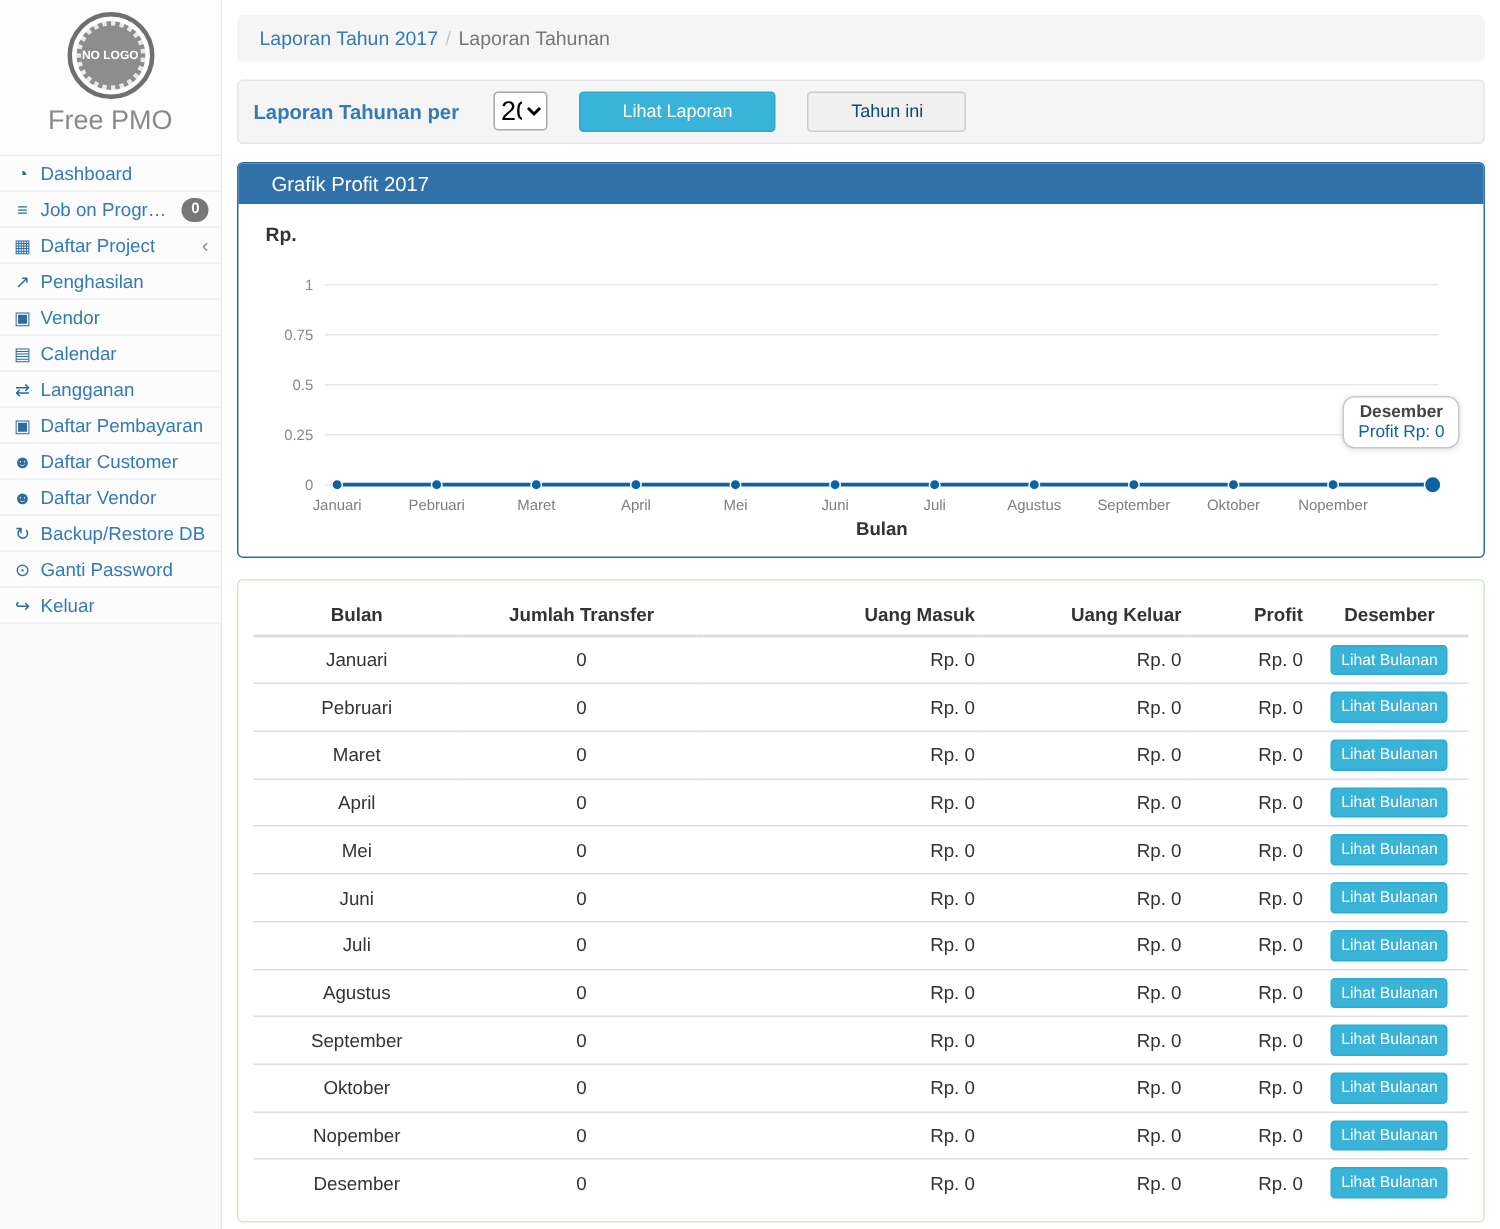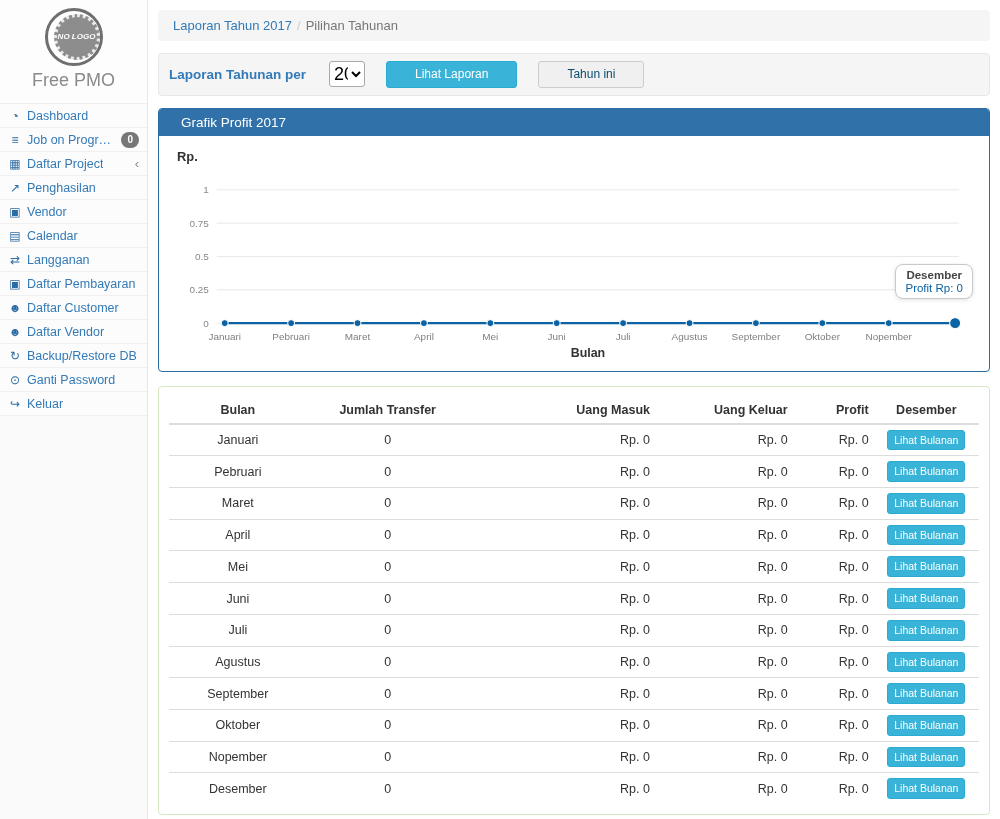"Pilihan Tahunan" span { text: Pilihan -> Laporan }
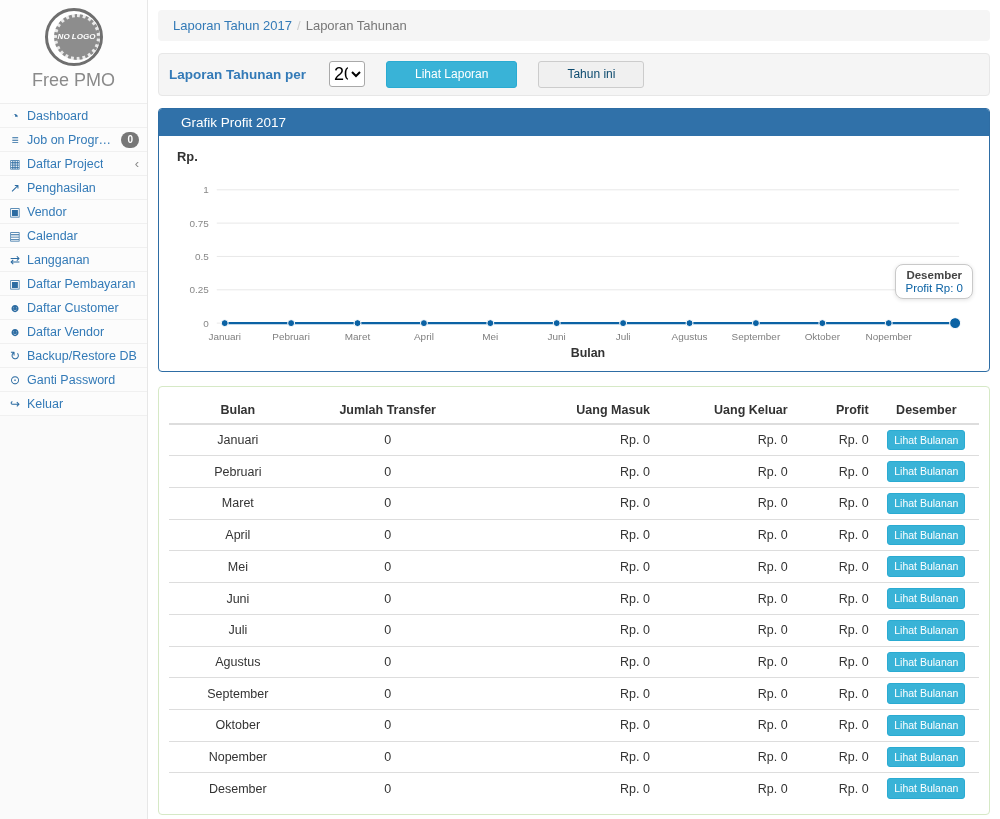"NO LOGO" .logo-circle { font-style: italic -> none; justify-content: flex-end -> center }
